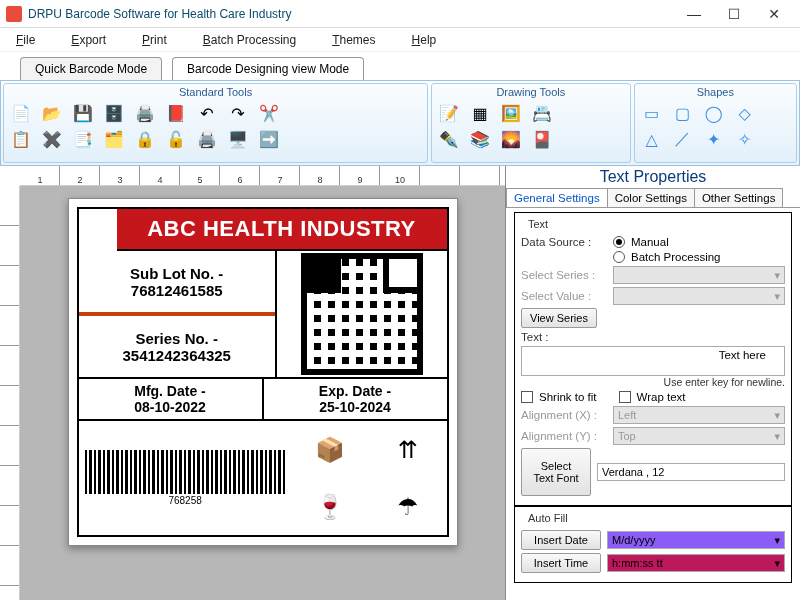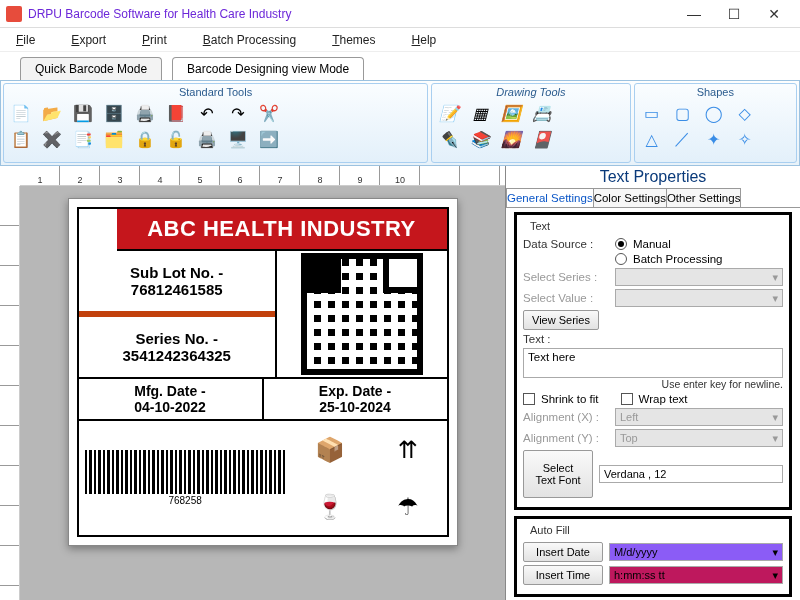"DRPU Barcode Software for Health" .titlebar .title { color: #6d28d9 -> #0c4a6e }
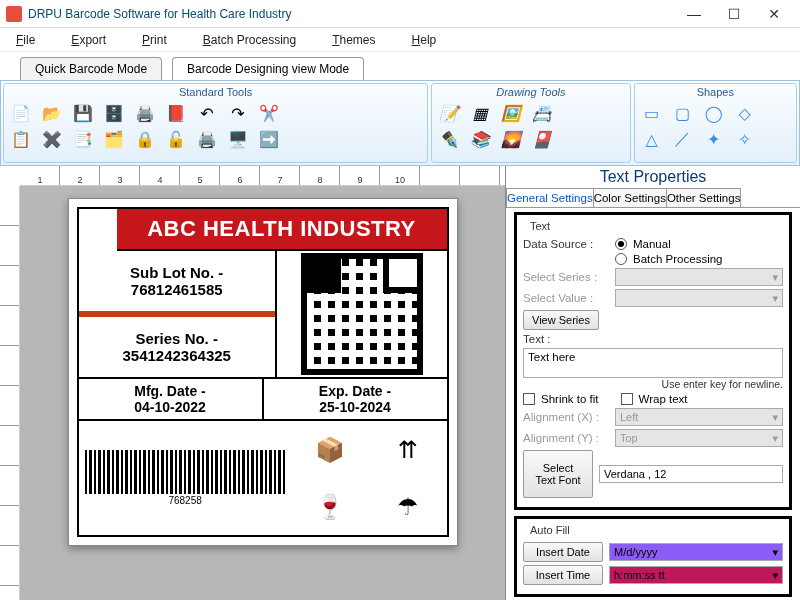"Drawing Tools" .tool-group.g2 { font-style: italic -> none }
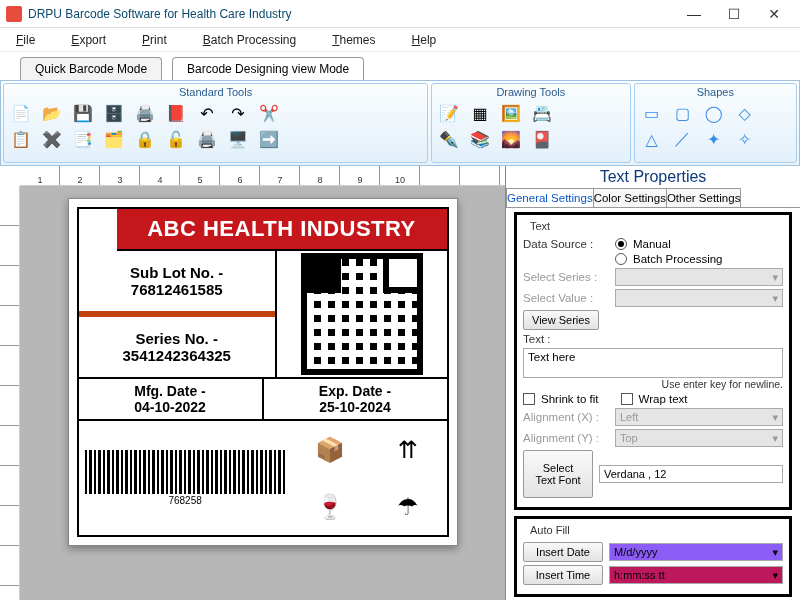"General Settings" .props-tab { padding: 3px 0 -> 3px 7px }
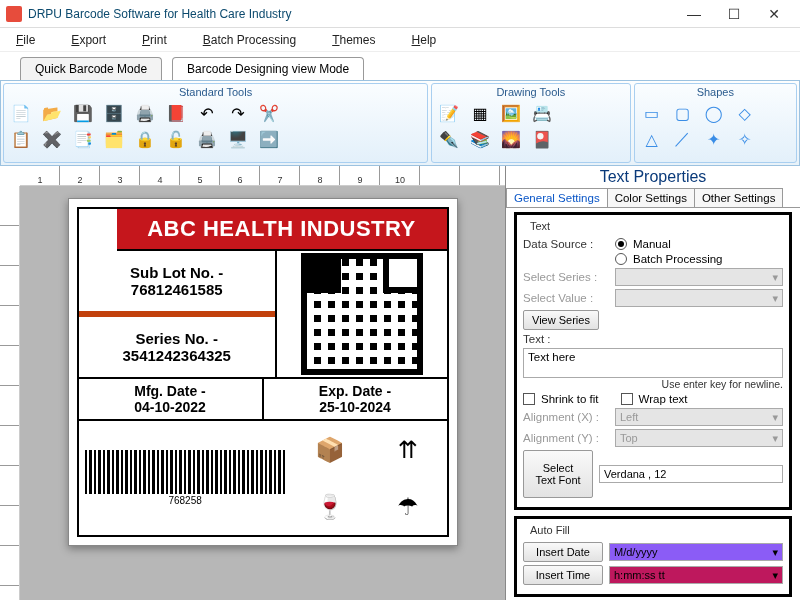"Text" .fieldset { border: 3px solid #000000 -> 1px solid #000000; margin-bottom: 6px -> 0 }
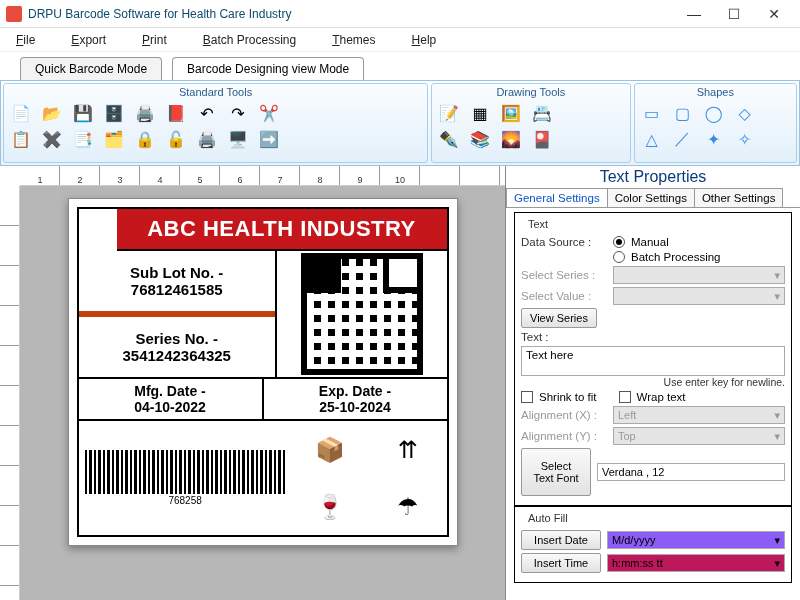"Sub Lot No. -" div.lc-cell { border-bottom: 6px solid #c2410c -> 4px solid #c2410c }
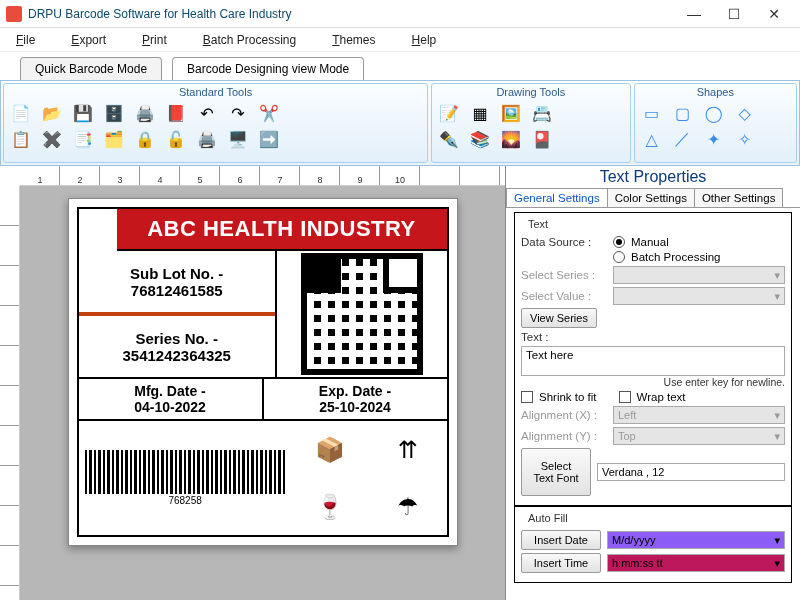"Text here" .textarea { padding: 2px 4px -> 2px 18px; text-align: none -> right }
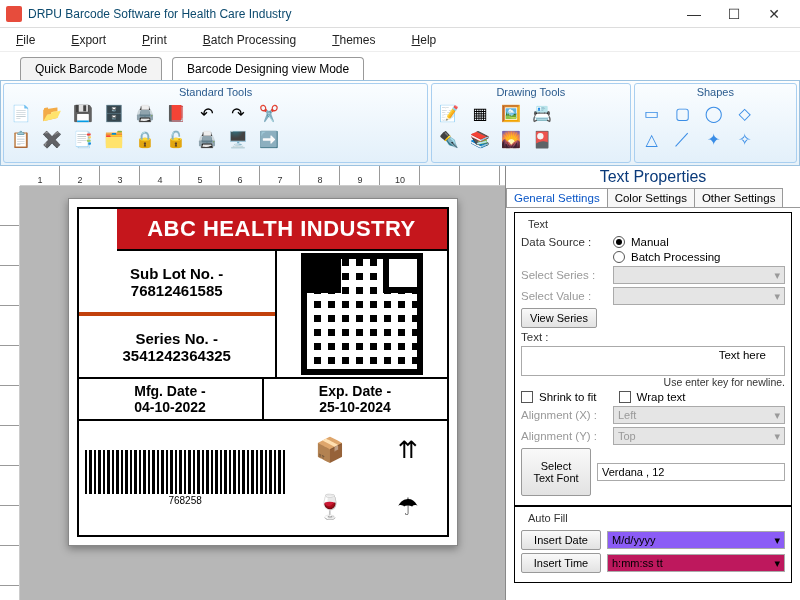"04-10-2022" div { text: 04-10-2022 -> 08-10-2022 }
